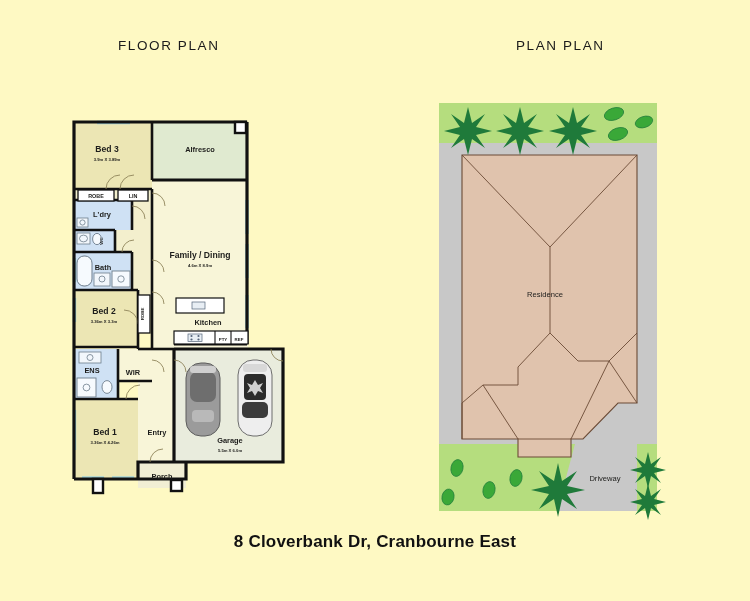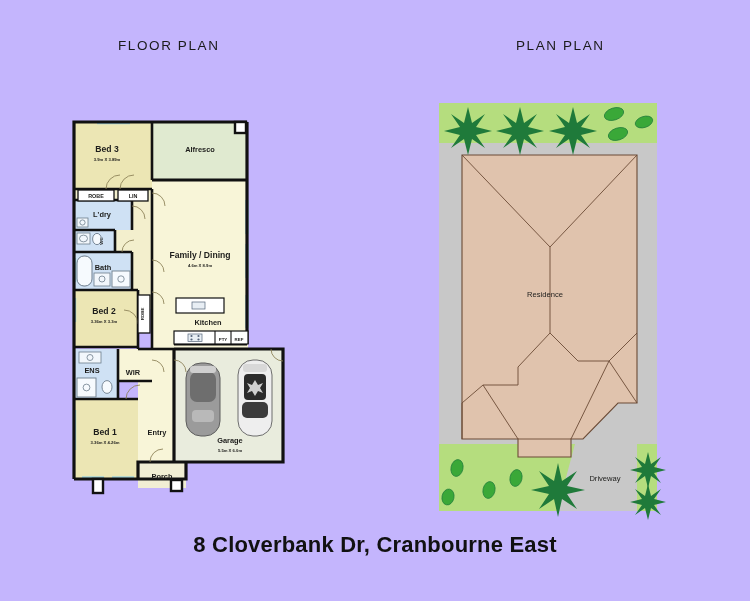"FLOOR PLAN" #page { background: #c4b5fd -> #fef9c3 }
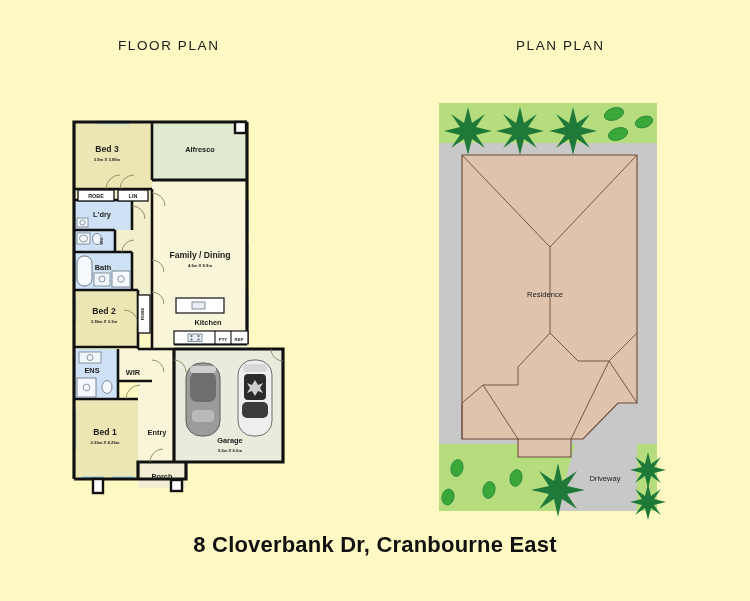"8 Cloverbank Dr, Cranbourne East" #address-title { font-size: 22px -> 17px }
